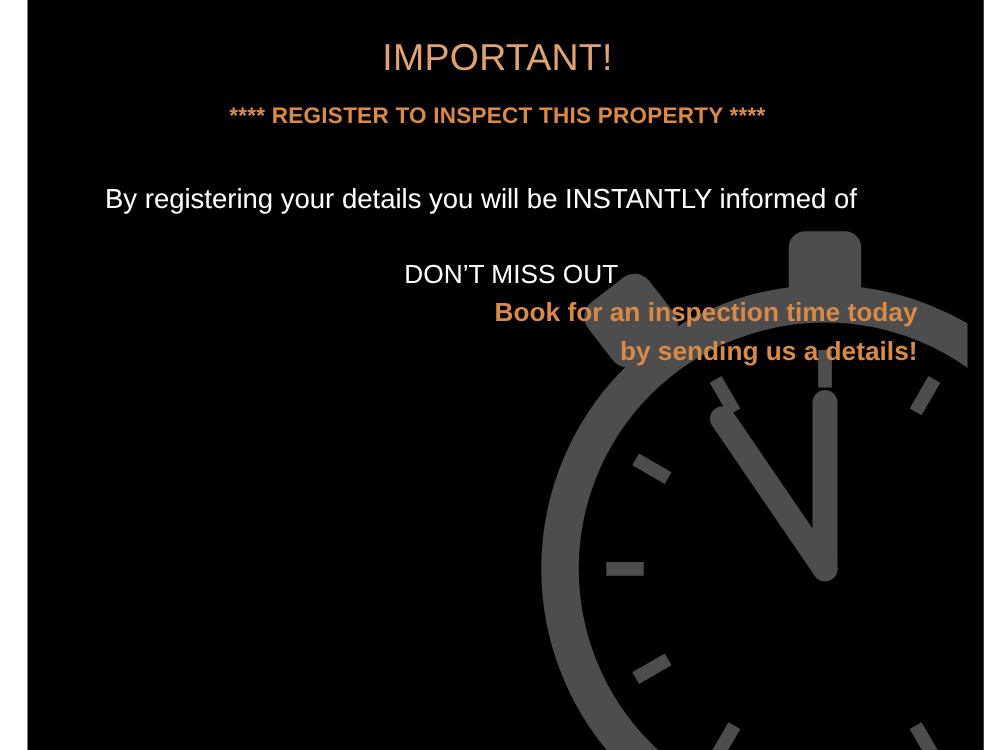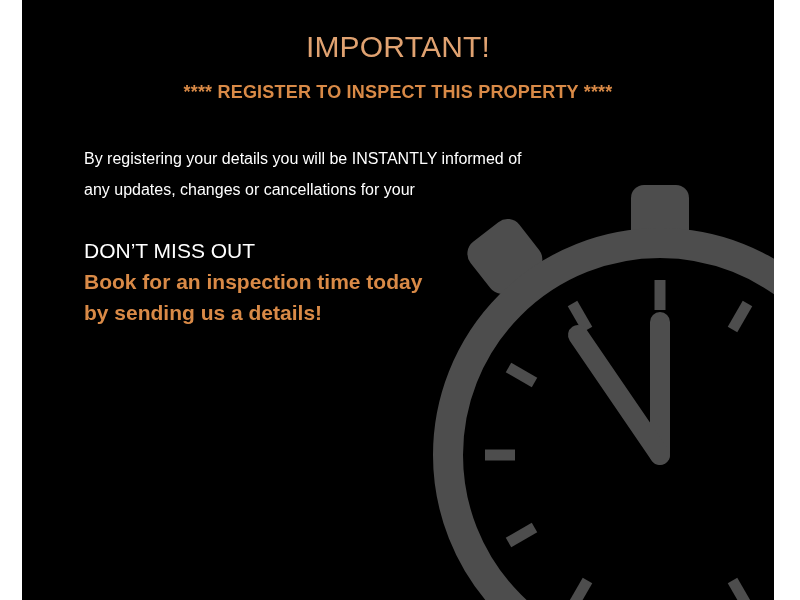"IMPORTANT!" .panel { padding-left: none -> 13px }
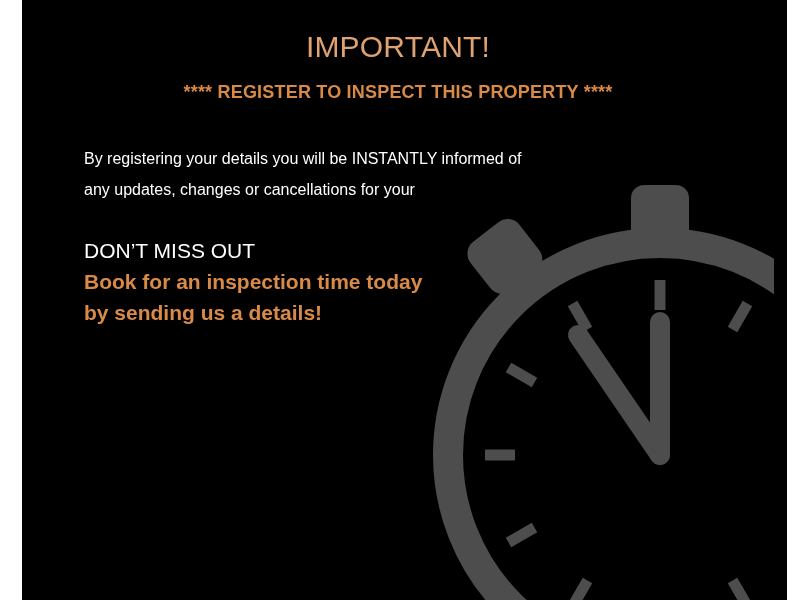"By registering your details you" .para { font-size: 16px -> 22px }
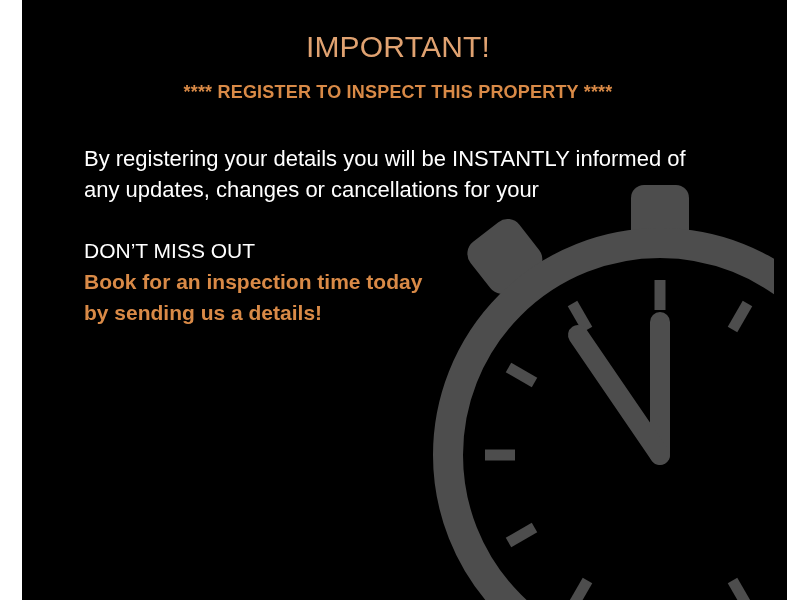"any updates, changes or cancellations" span.para-line { html: <span>any updates, changes or cancellations for your</span> -> none }
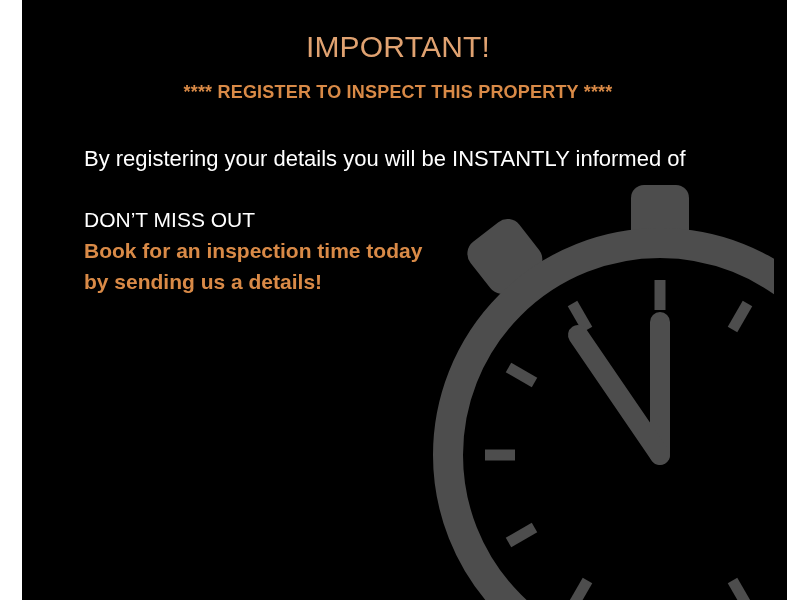"DON’T MISS OUT" .cta-plain { text-align: none -> center }
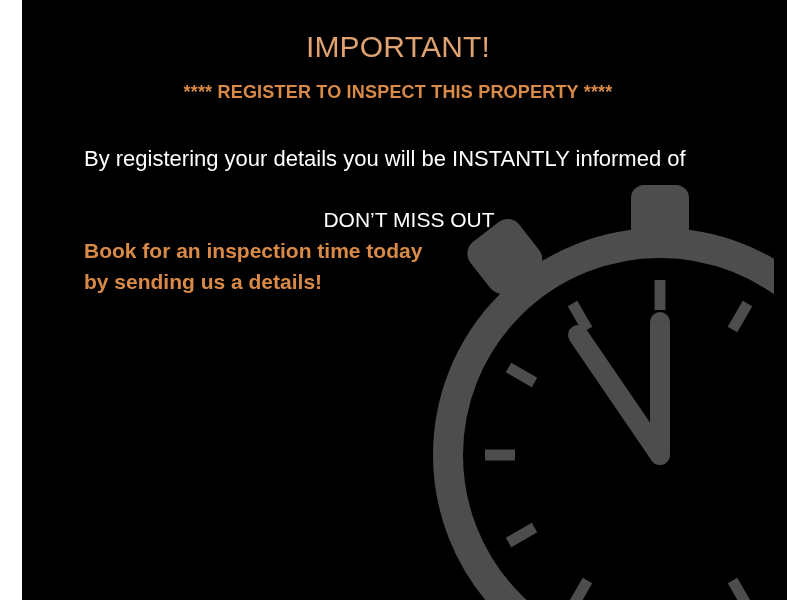"Book for an inspection time" .cta-accent { text-align: none -> right }
